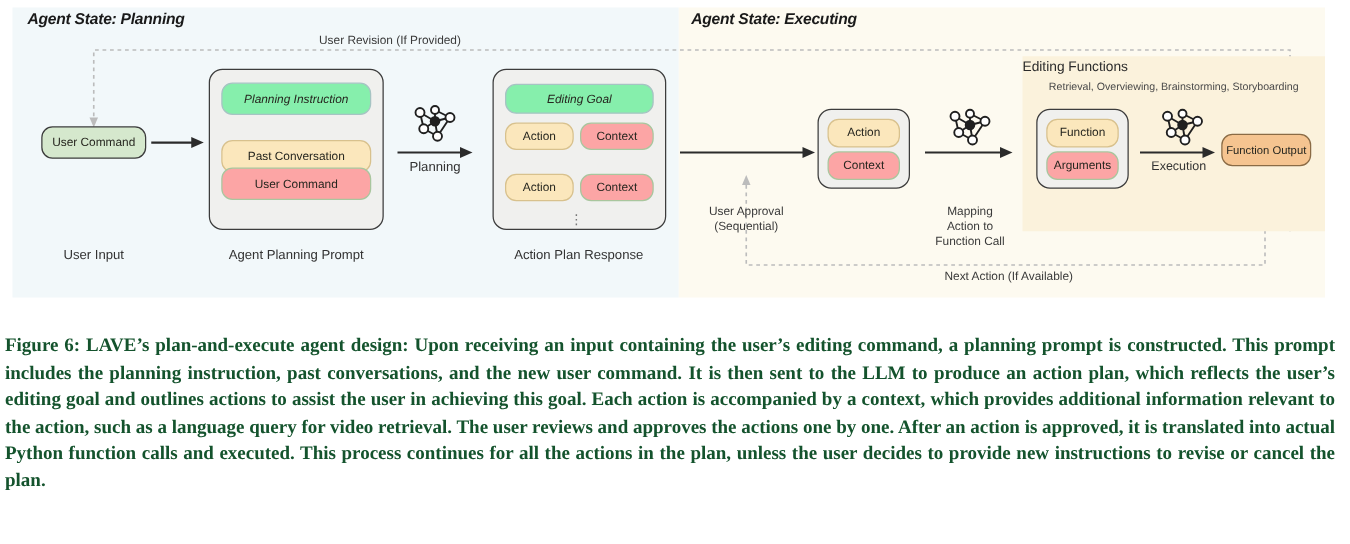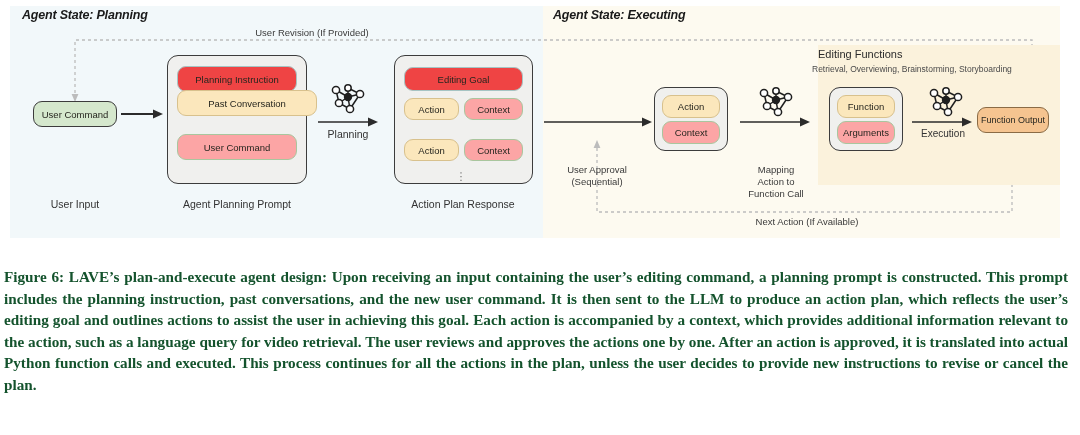"Retrieval, Overviewing, Brainstorming," #editing-functions-sub { text-align: left -> center }
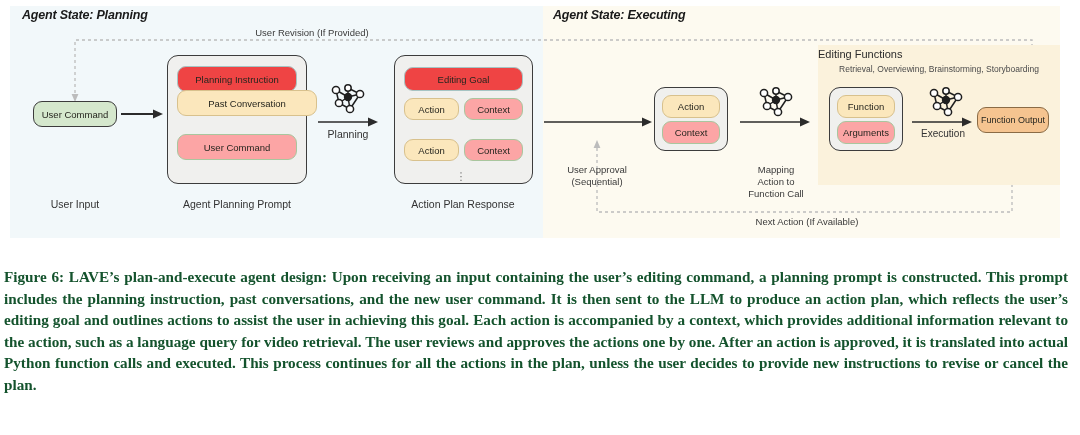"Planning Instruction" .chip.blue { background: #ef4444 -> #86efac; font-style: none -> italic }
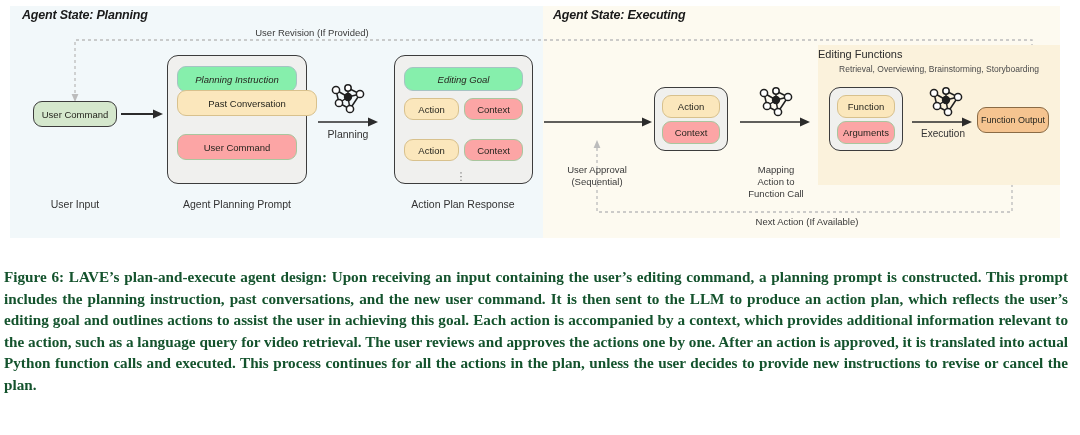"Past Conversation" div.chip { top: 90px -> 112px; width: 140px -> 120px }
